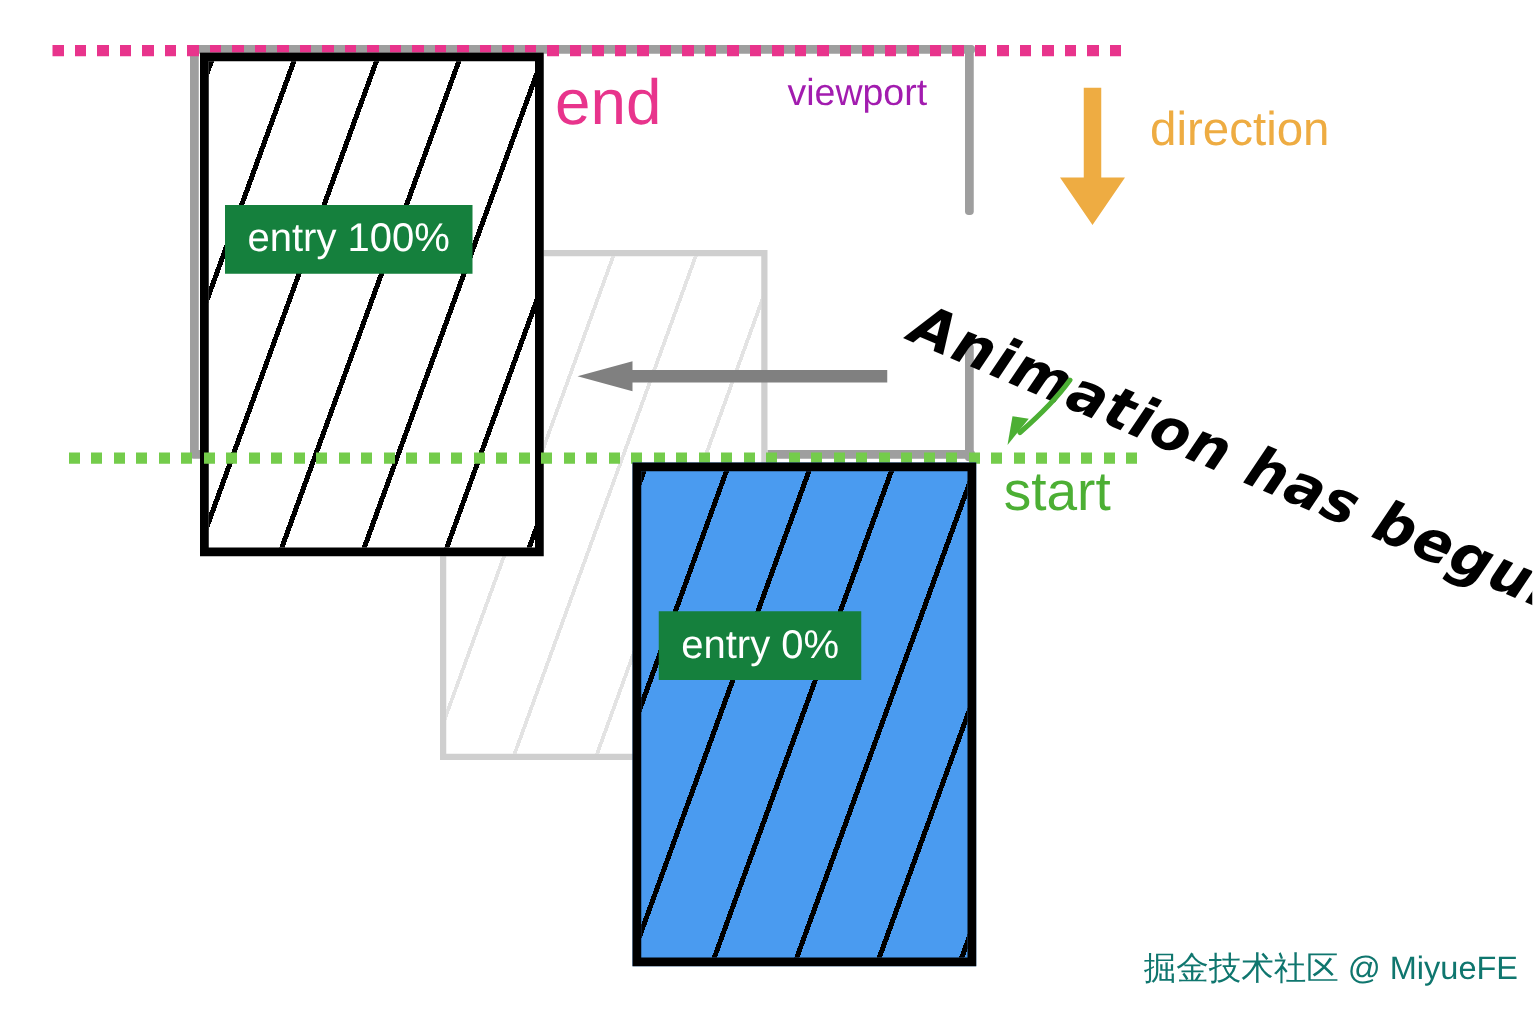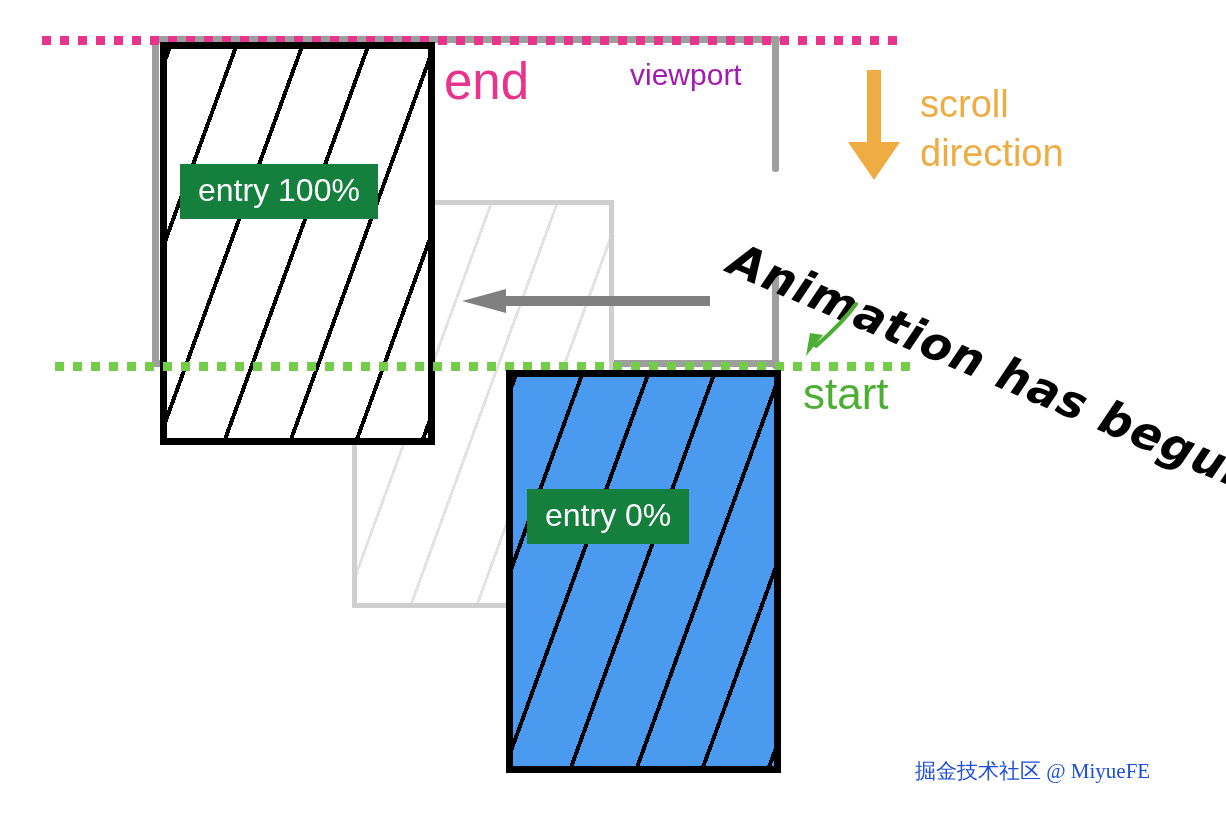"scroll" div { html: <div>scroll</div> -> none }
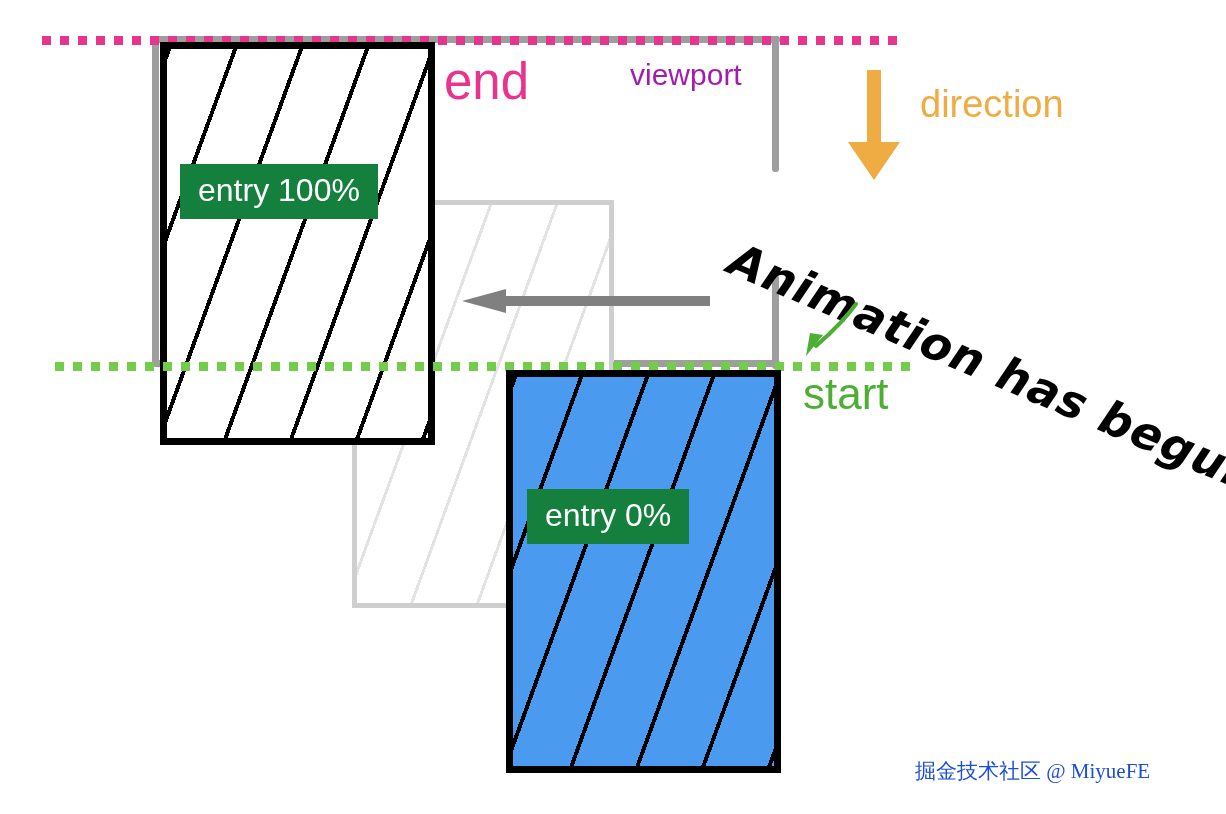"掘金技术社区 @ MiyueFE" .watermark { color: #1d4ed8 -> #0f766e; font-family: Liberation Serif, serif -> Liberation Sans, sans-serif; font-size: 21px -> 26px }
